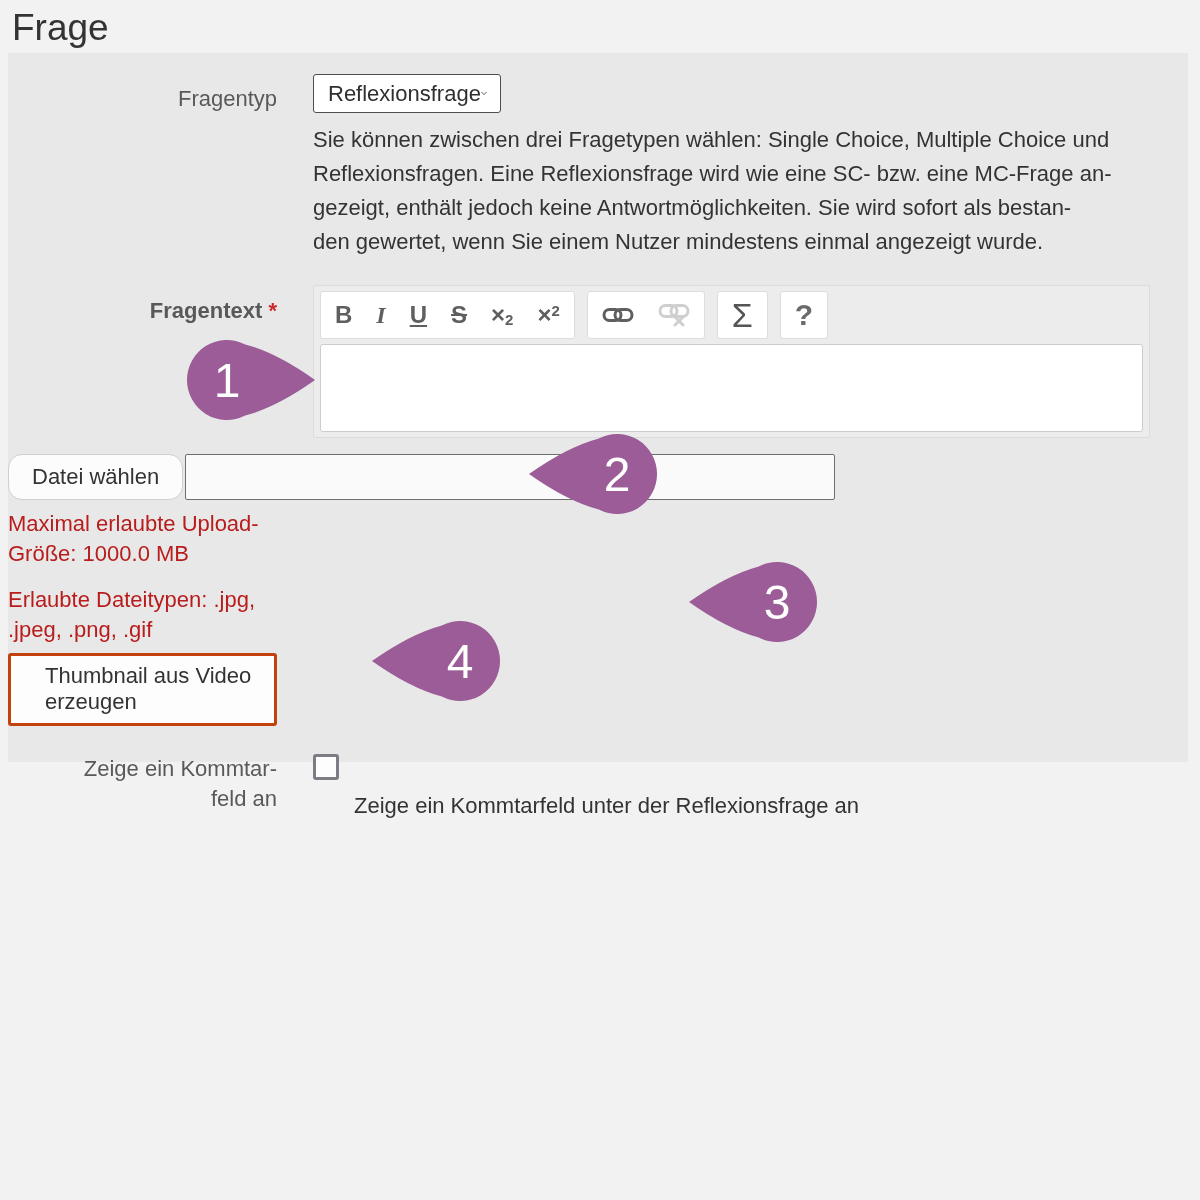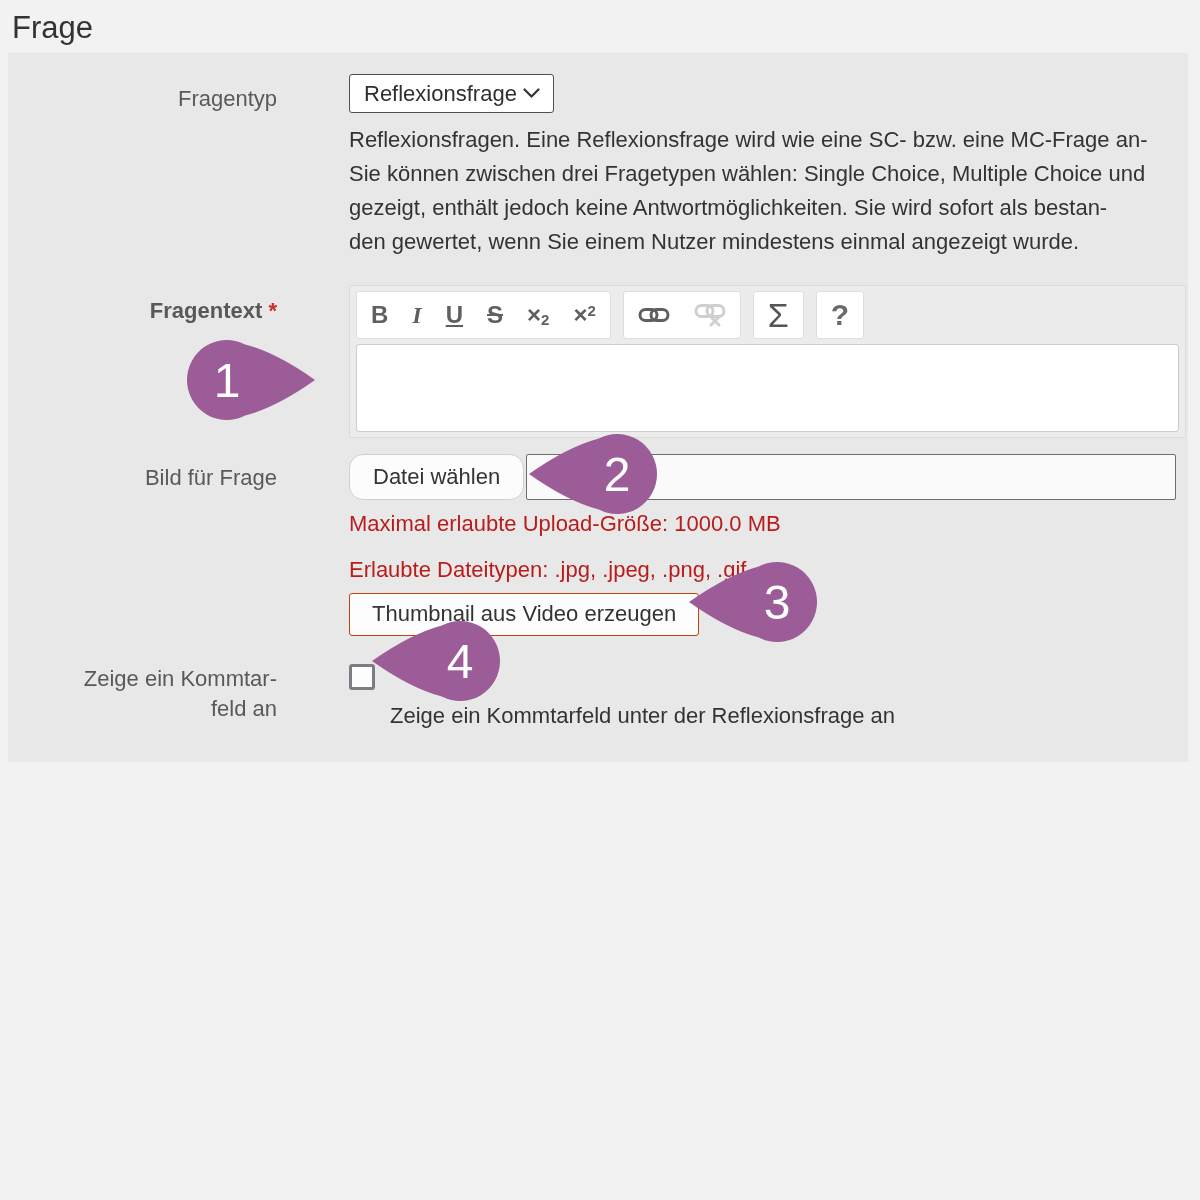"Frage" .page-title { font-size: 31px -> 37px }
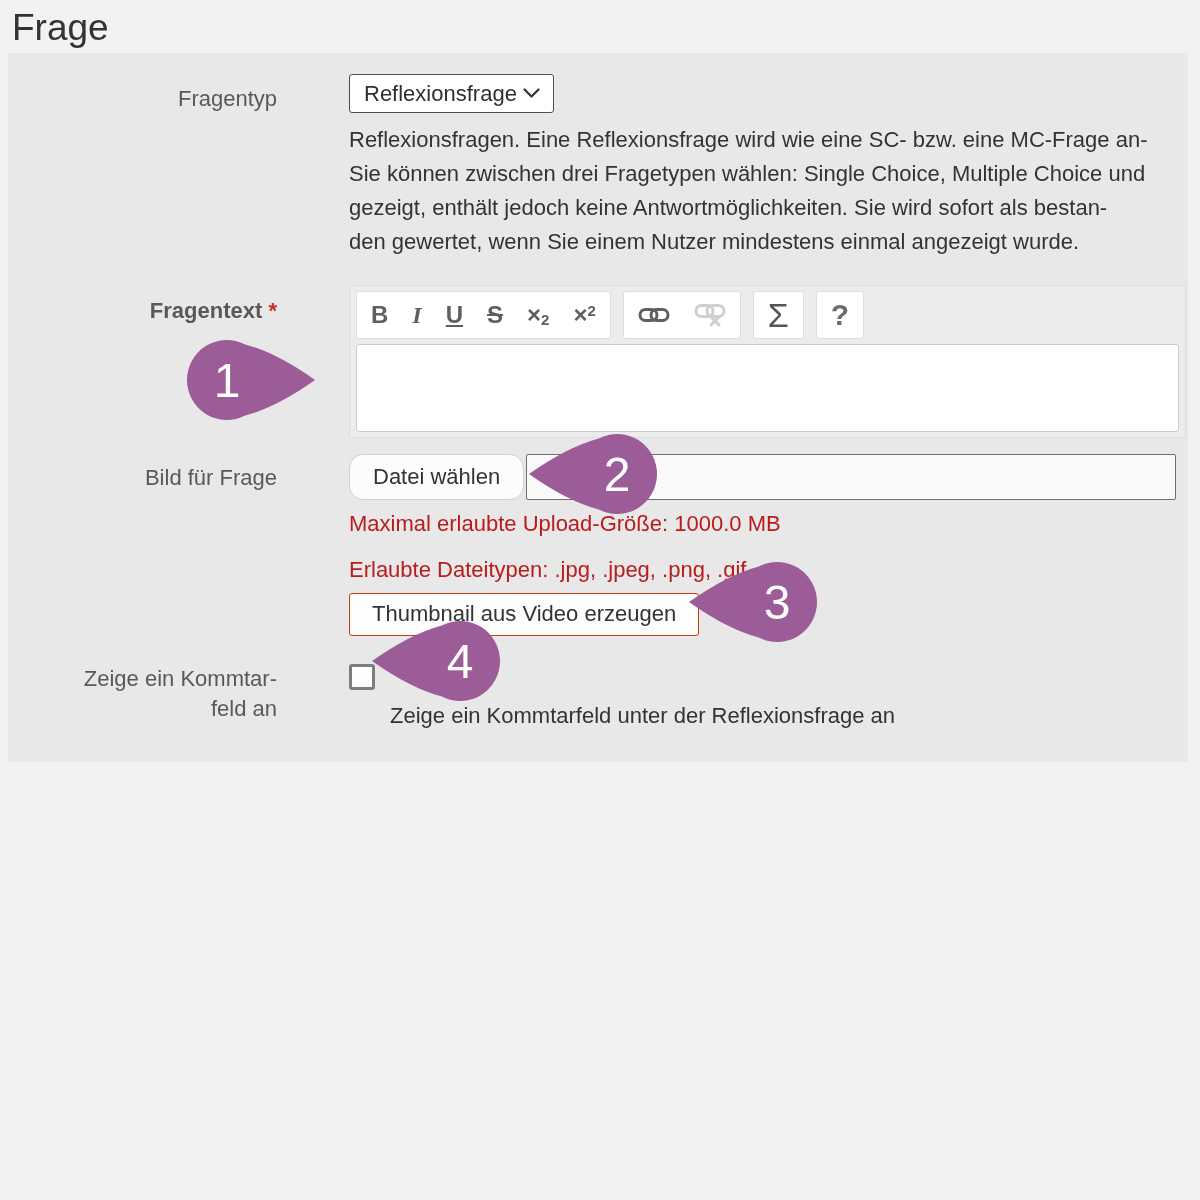"Fragentyp" .row { column-gap: 72px -> 36px }
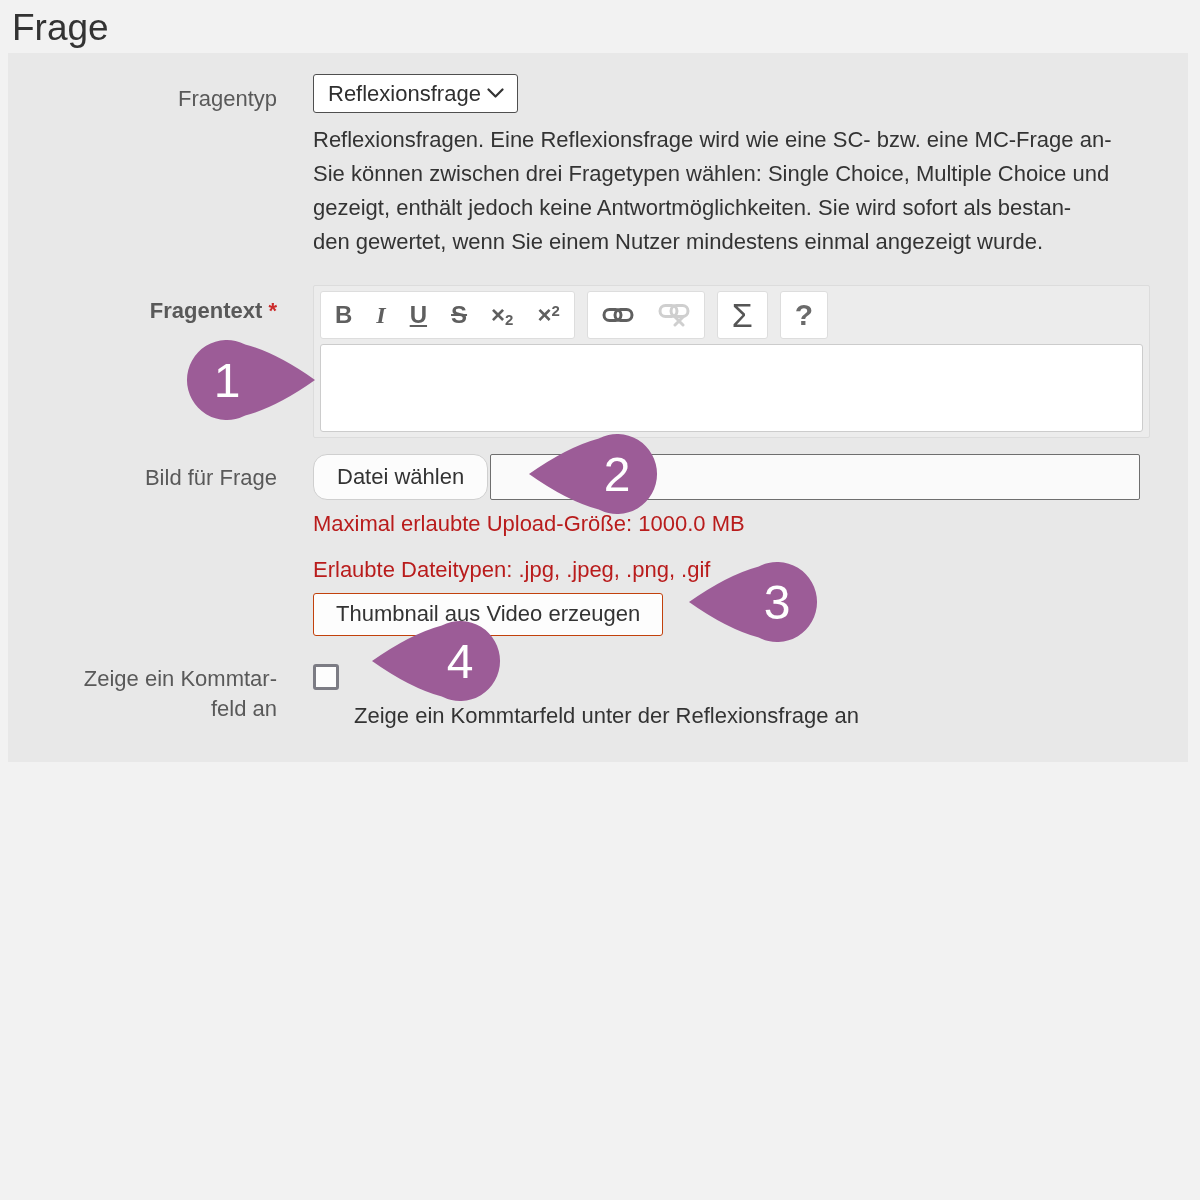"Reflexionsfrage" .select-box { width: 205px -> 188px }
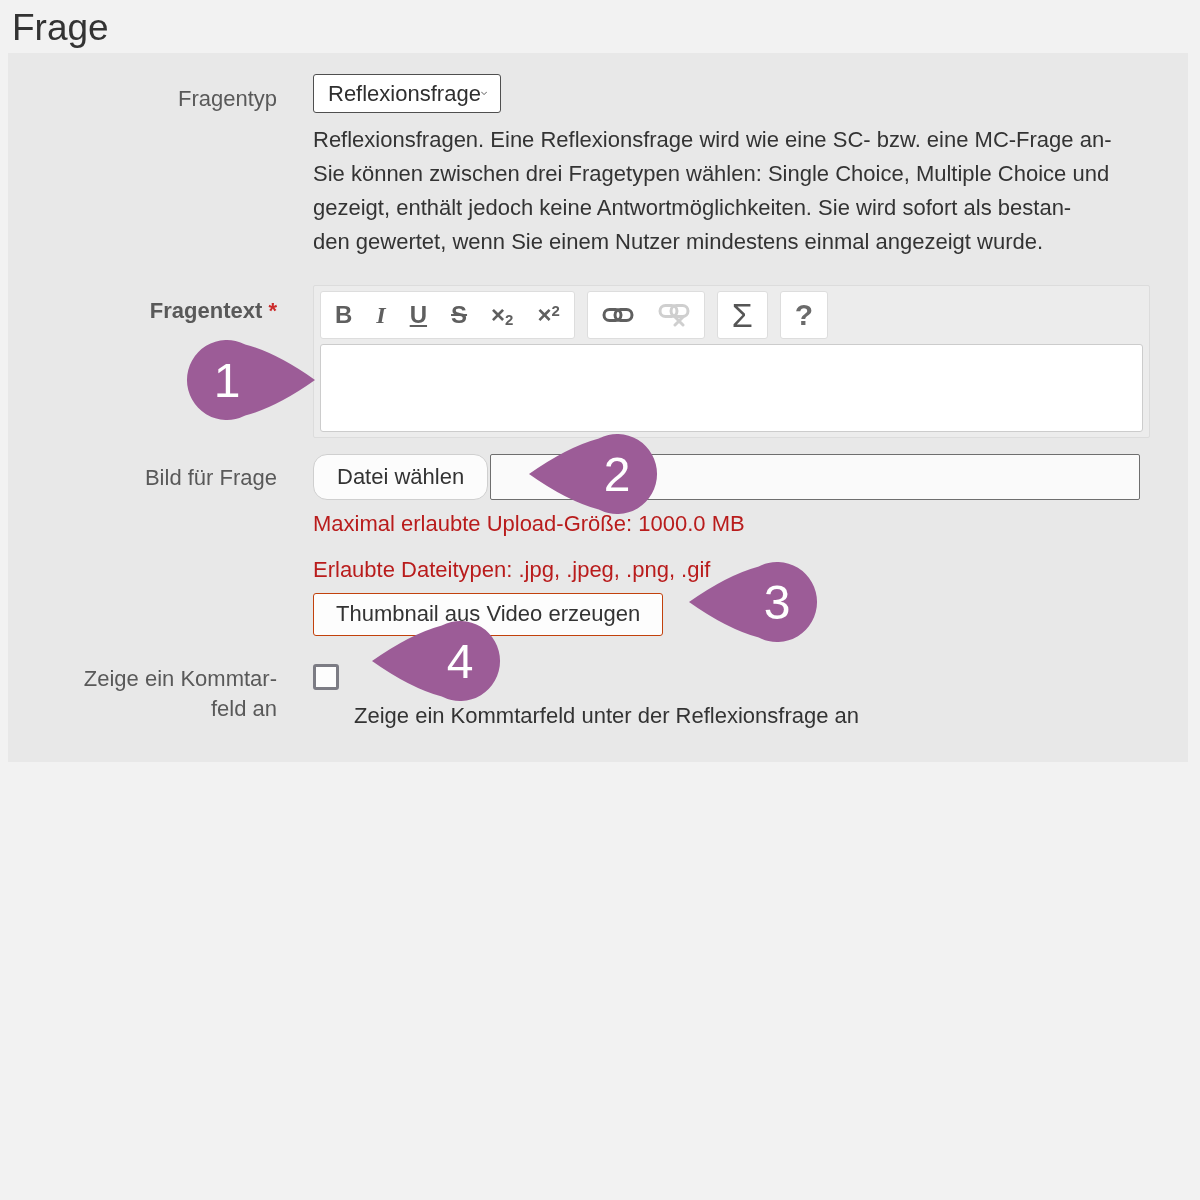"Reflexionsfragen. Eine Reflexionsfrage" div { order: before "Sie können zwischen drei Fragetypen" -> after "Sie können zwischen drei Fragetypen" }
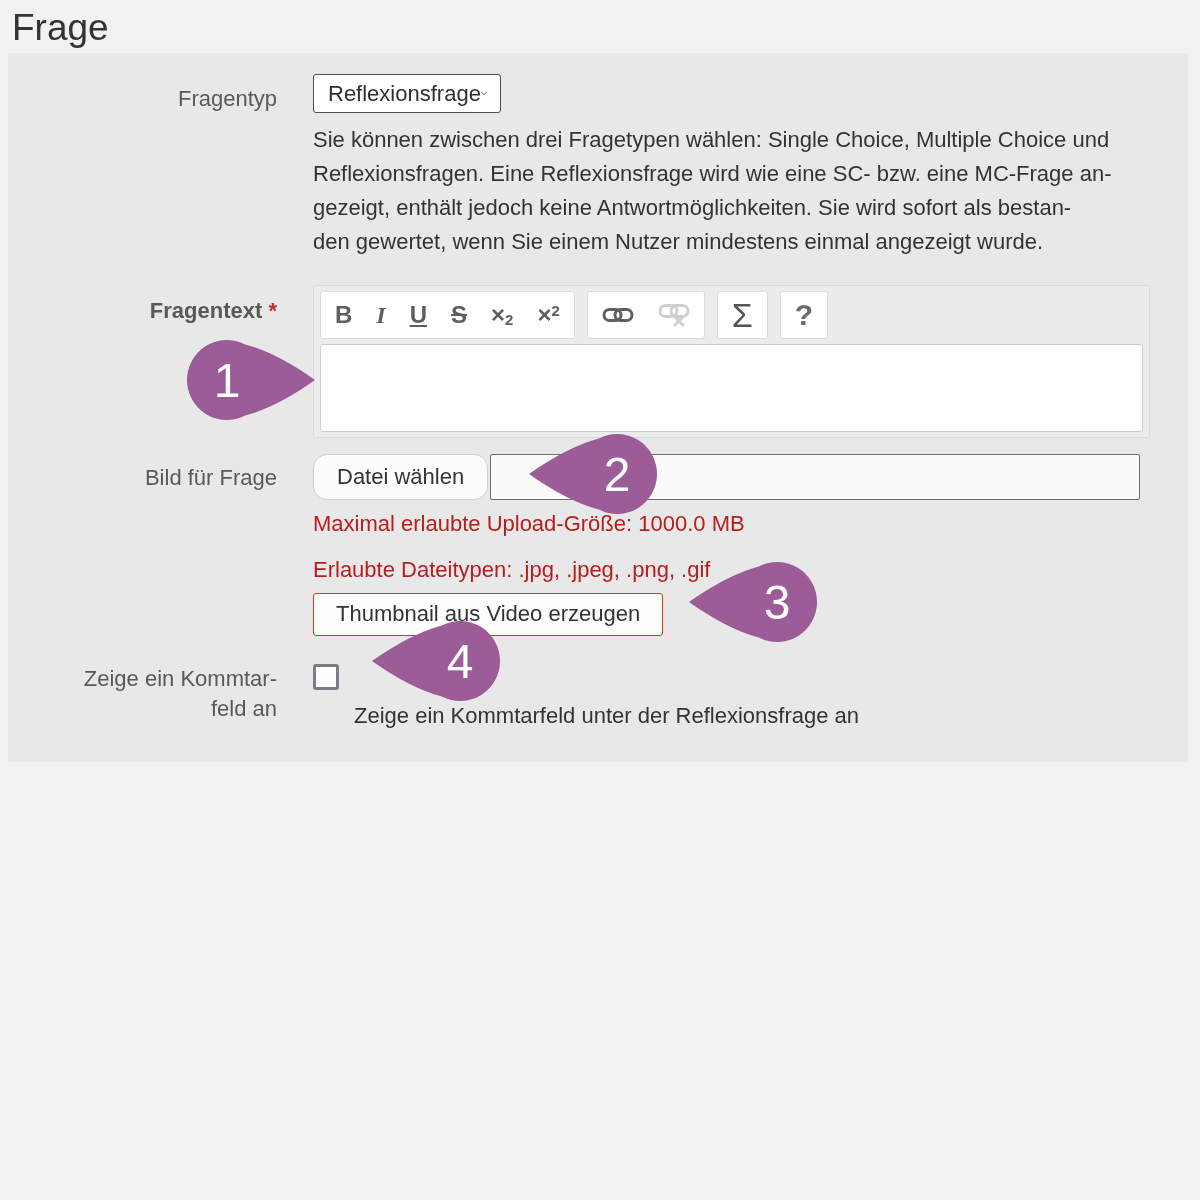"Bild für Frage" div.flabel { html: <div>Bild für Frage</div> -> none }
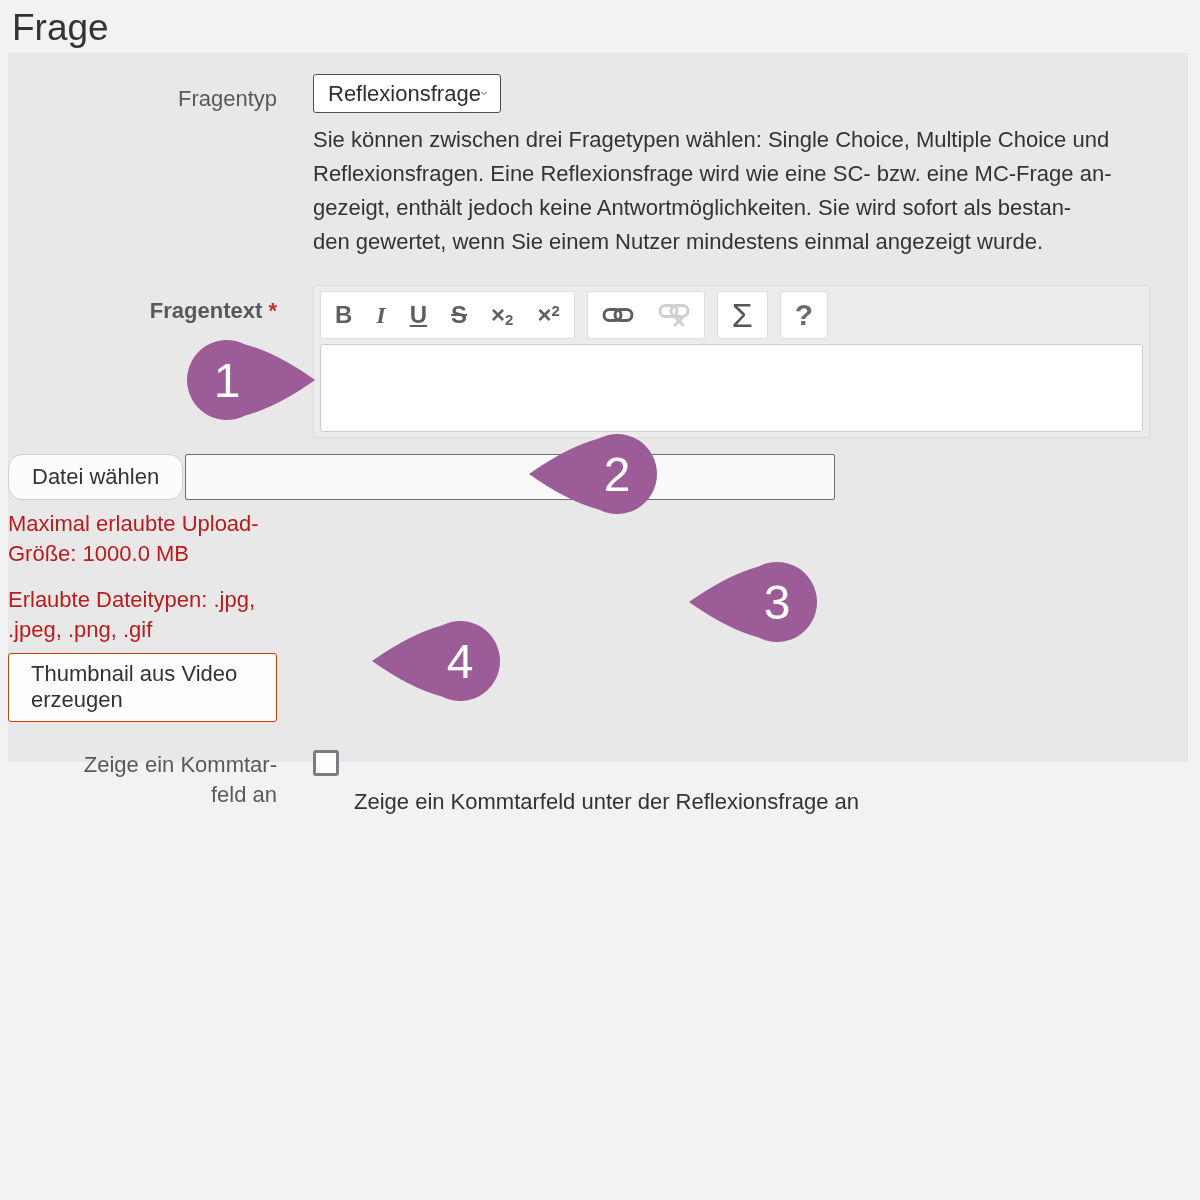"Thumbnail aus Video erzeugen" .thumb-btn { border: 1px solid #c2410c -> 3px solid #c2410c; padding: 7px 22px 8px 22px -> 7px 22px 8px 34px }
